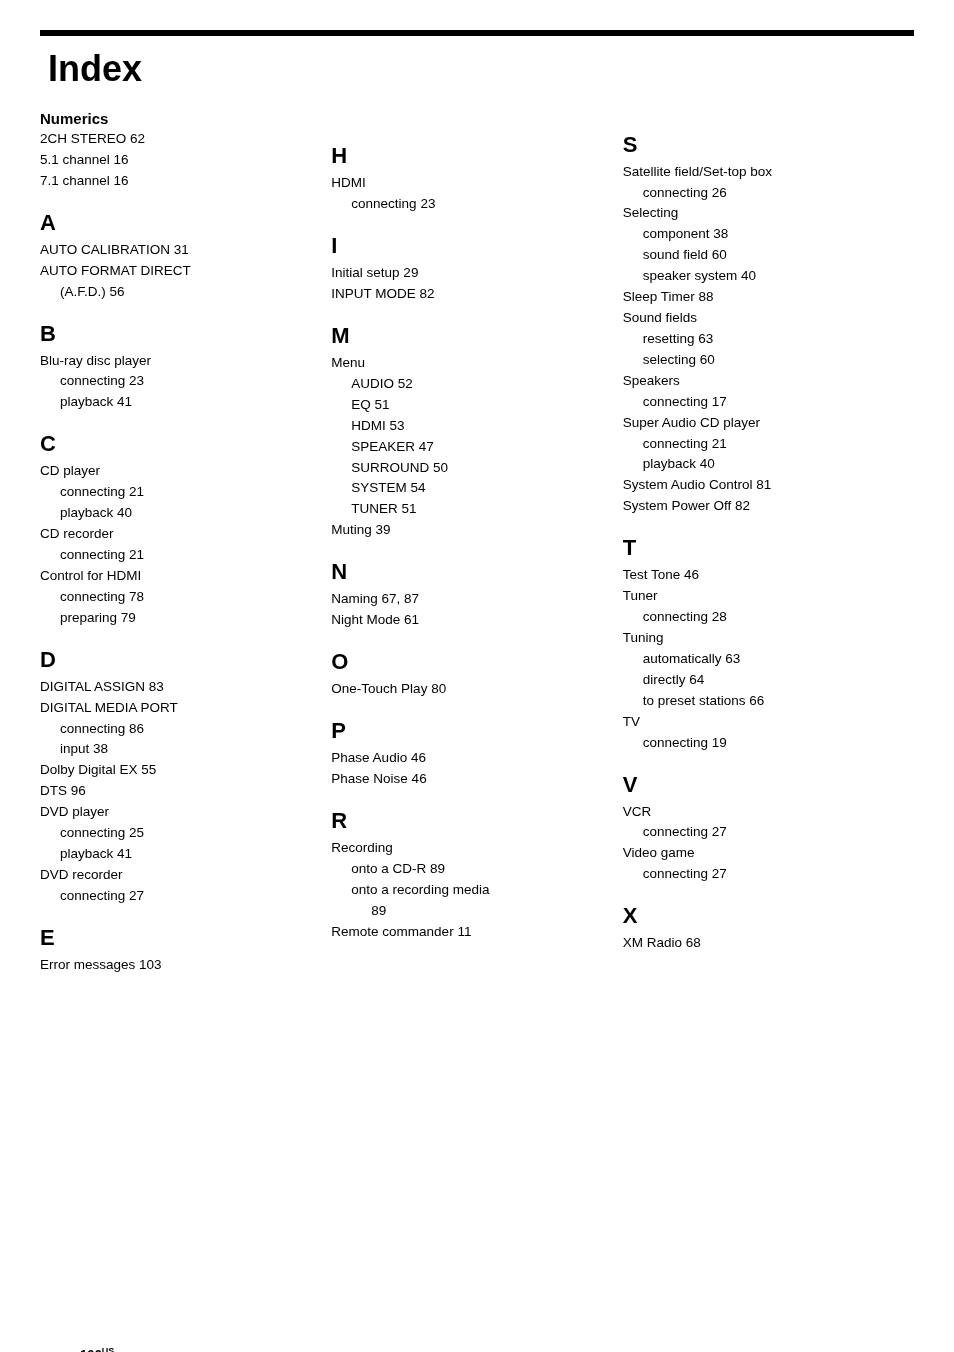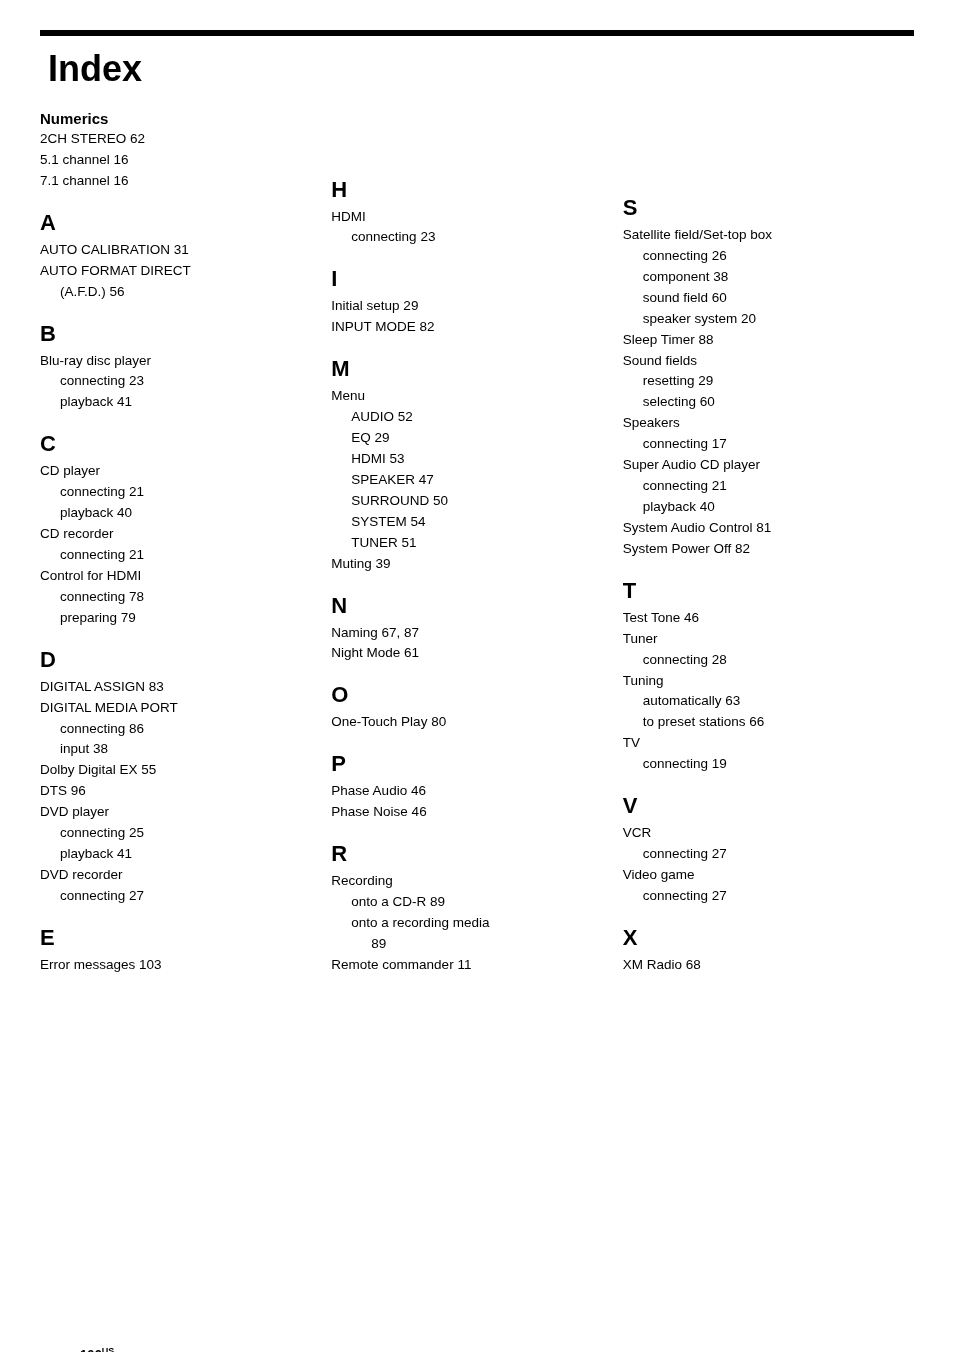"Numerics" .columns { align-items: flex-end -> center }
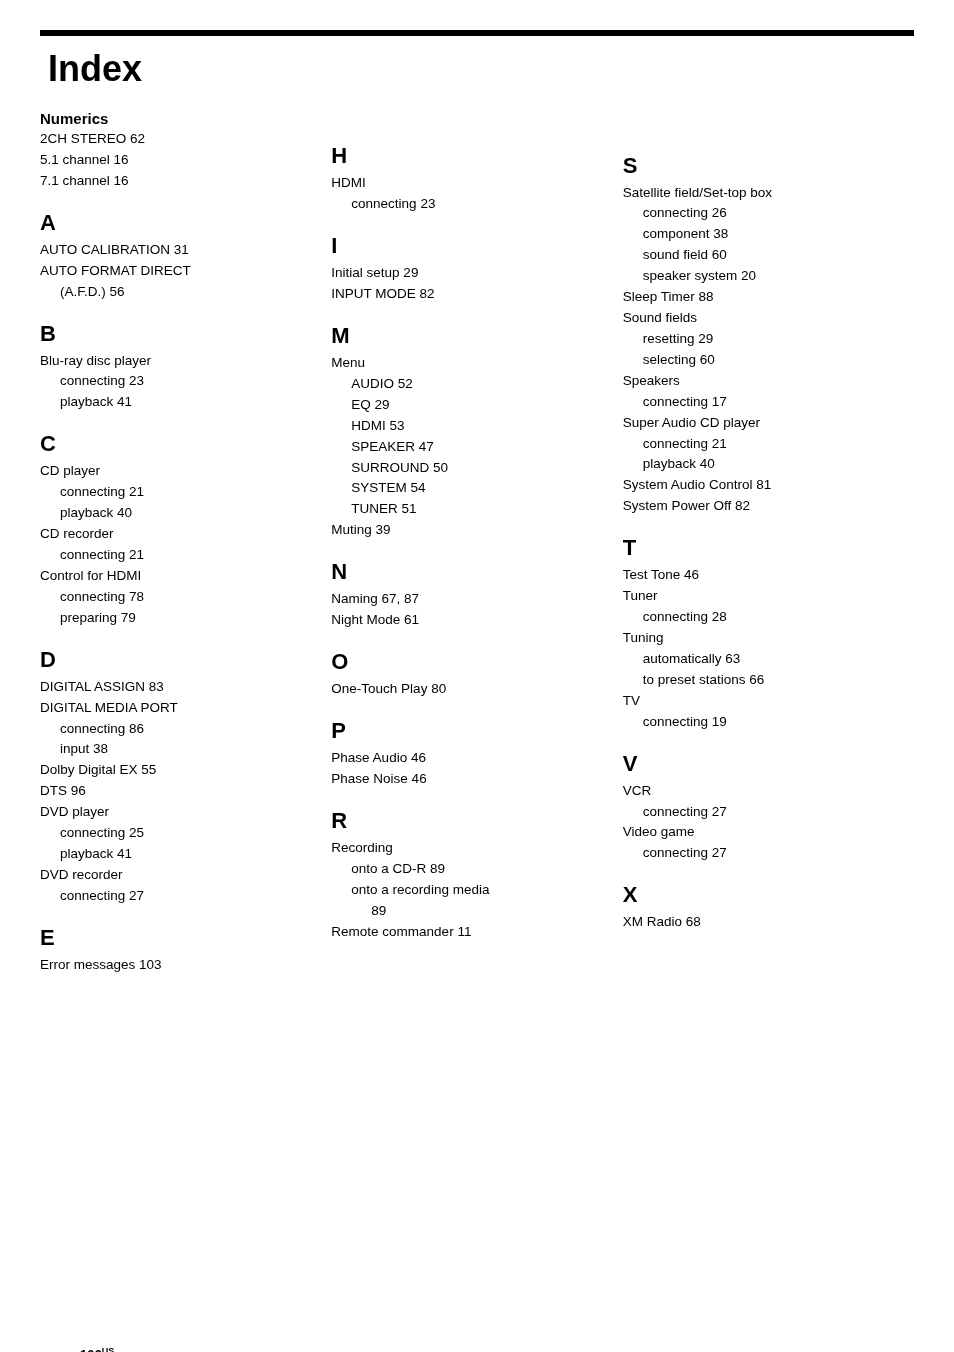"Selecting" div.entry { html: none -> <div>Selecting</div> }
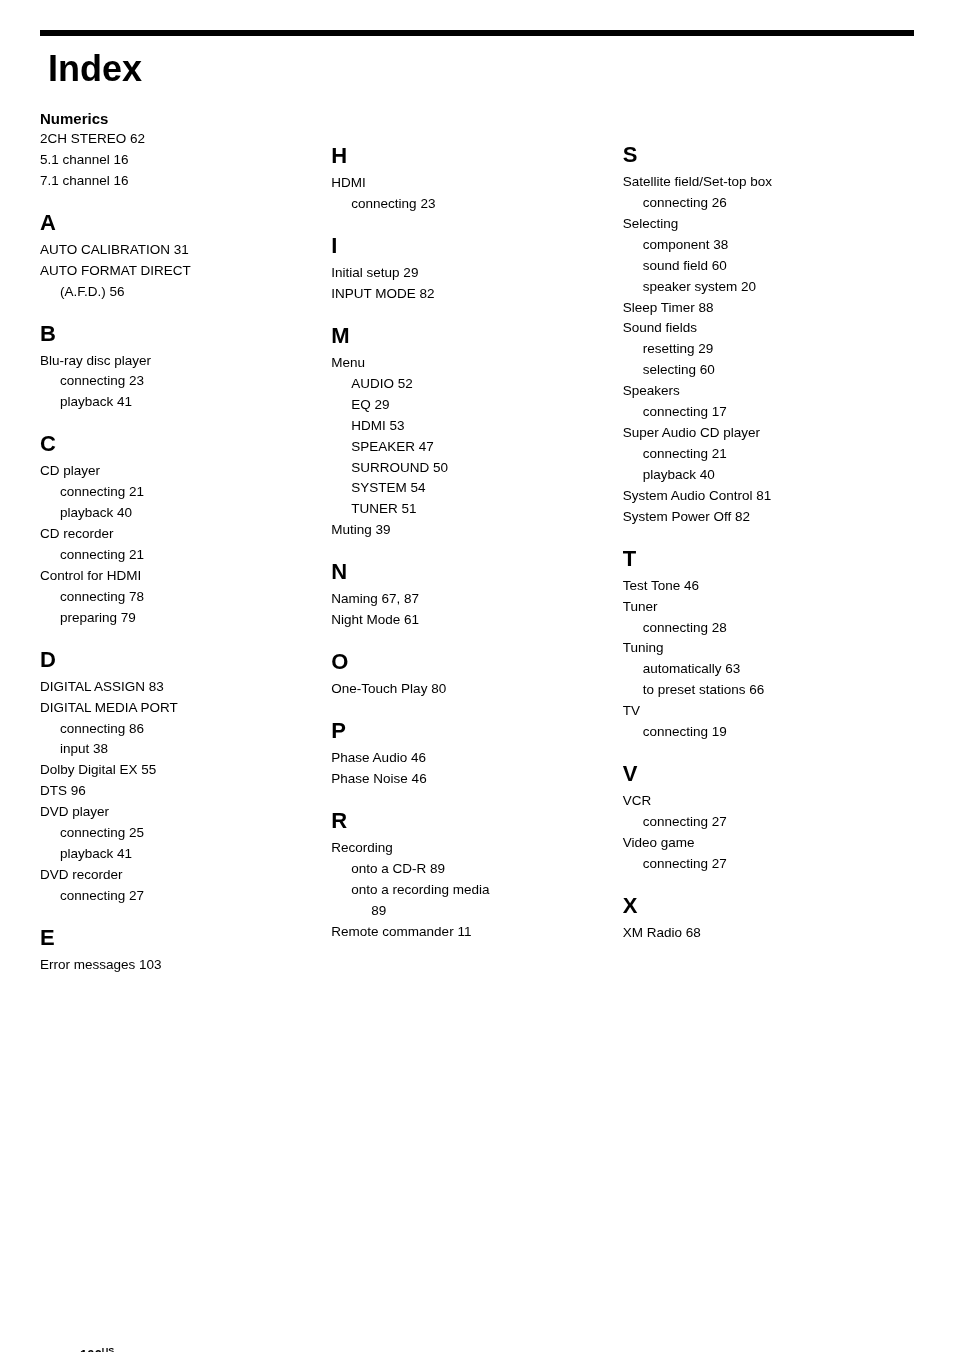"speaker system 20" div.entry { text: 20 -> 40 }
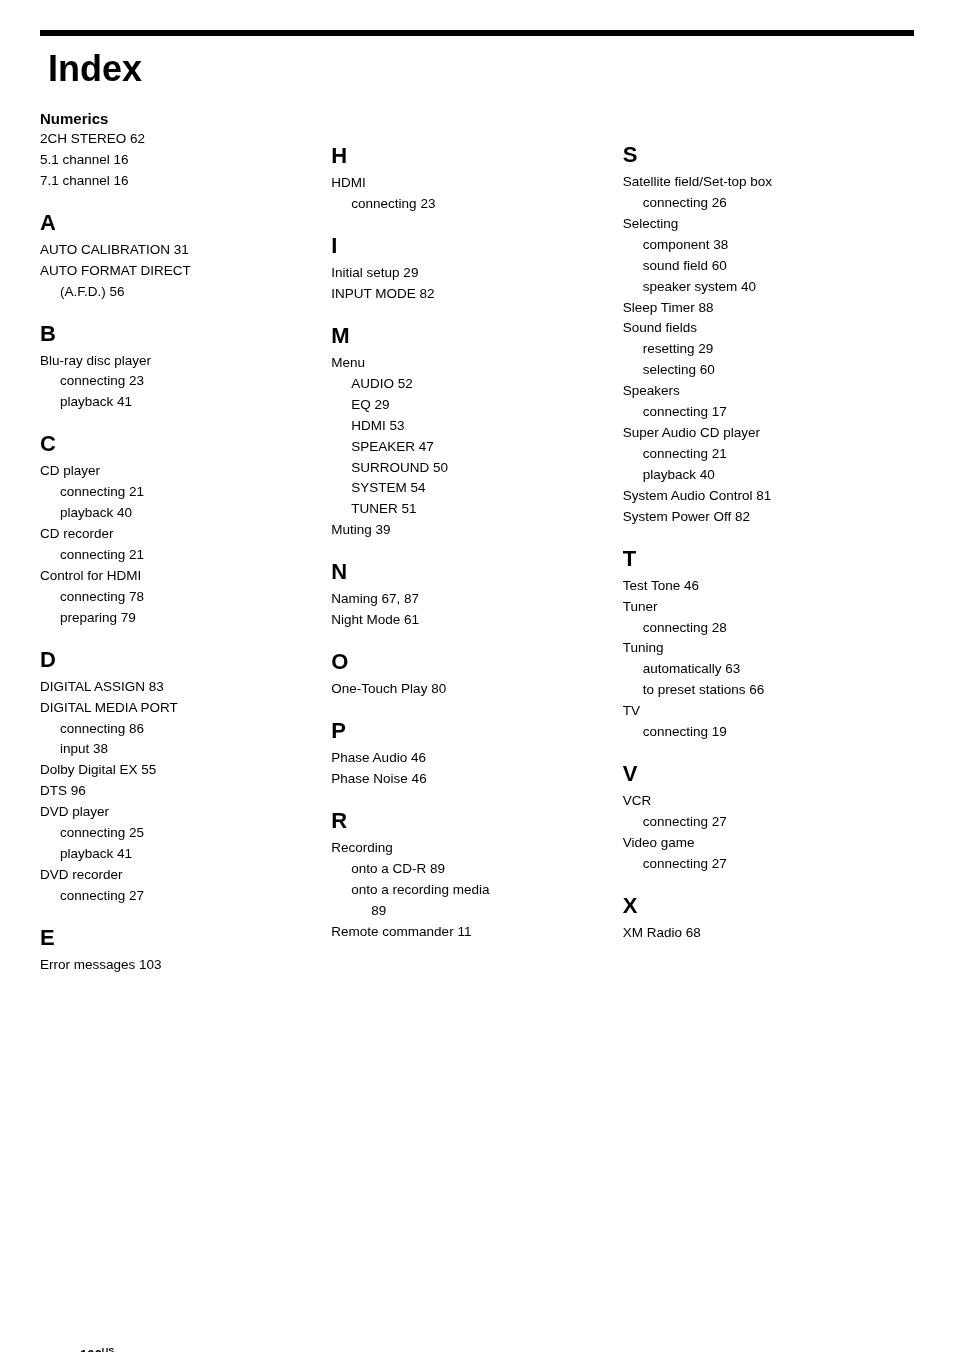"resetting 29" div.entry { text: 29 -> 63 }
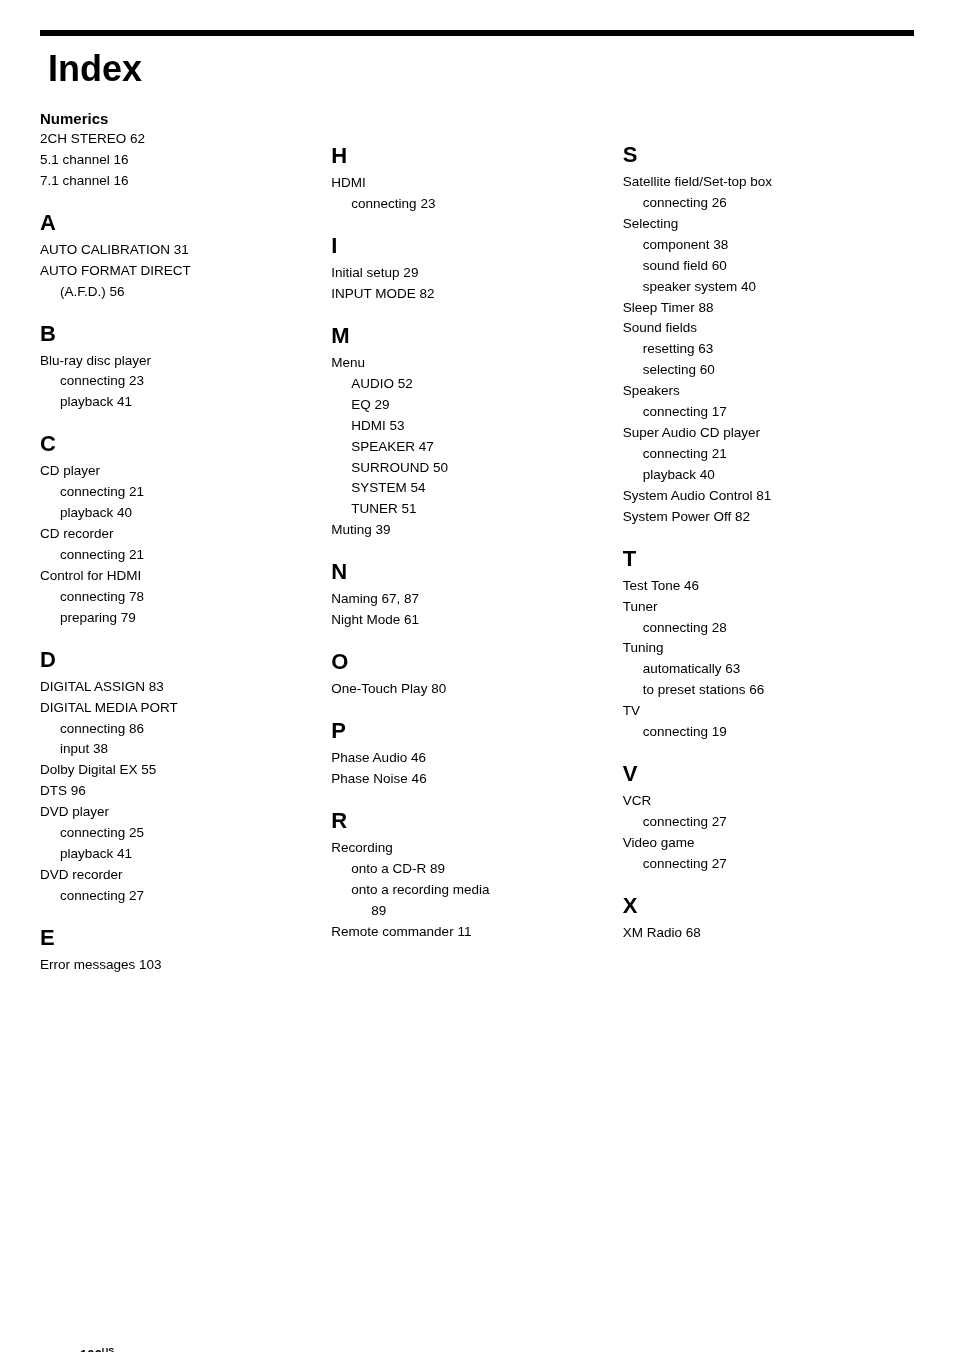"EQ 29" div.entry { text: 29 -> 51 }
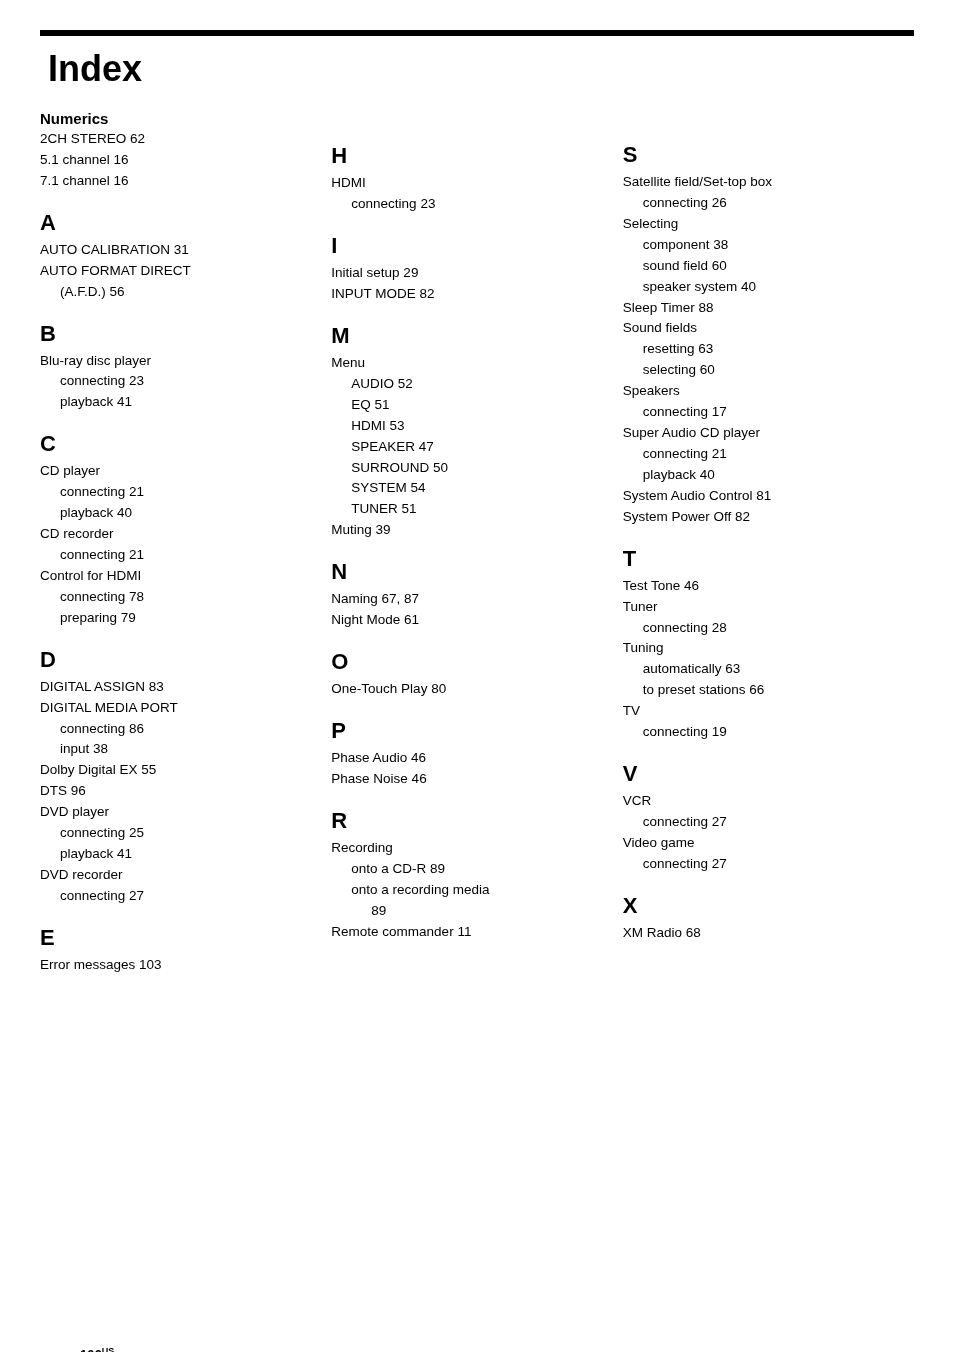"directly 64" div.entry { html: none -> <div>directly 64</div> }
